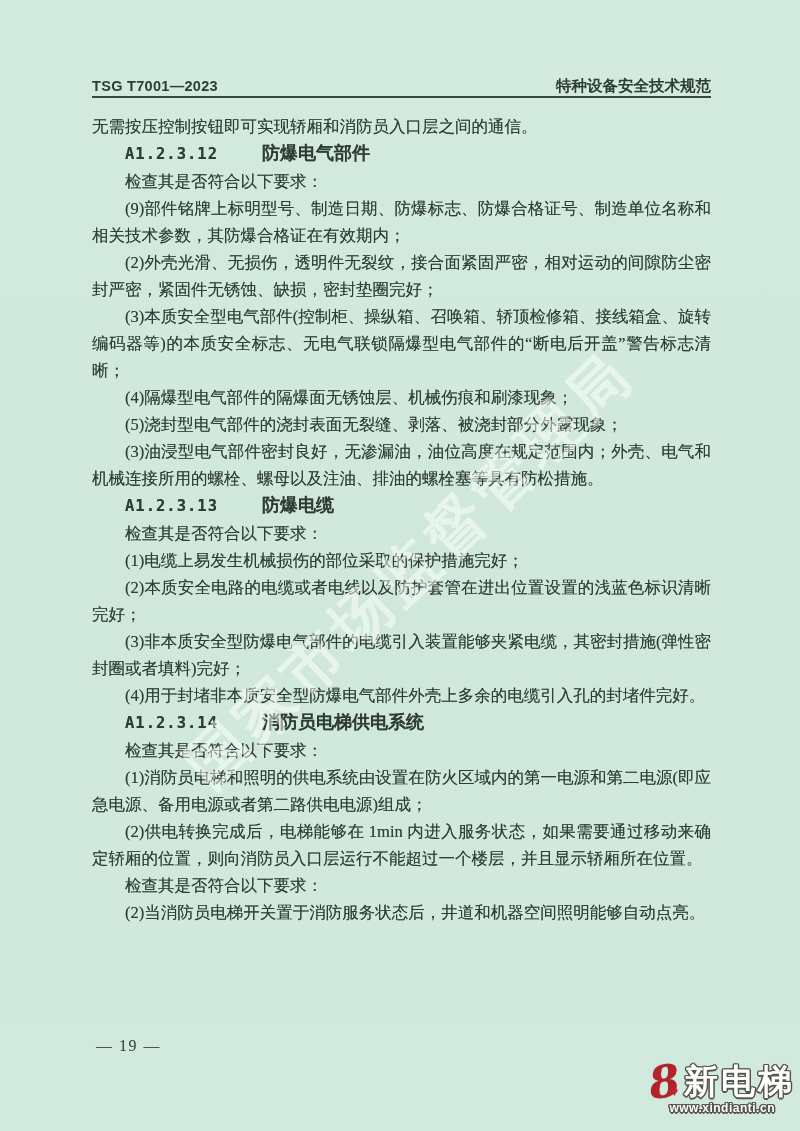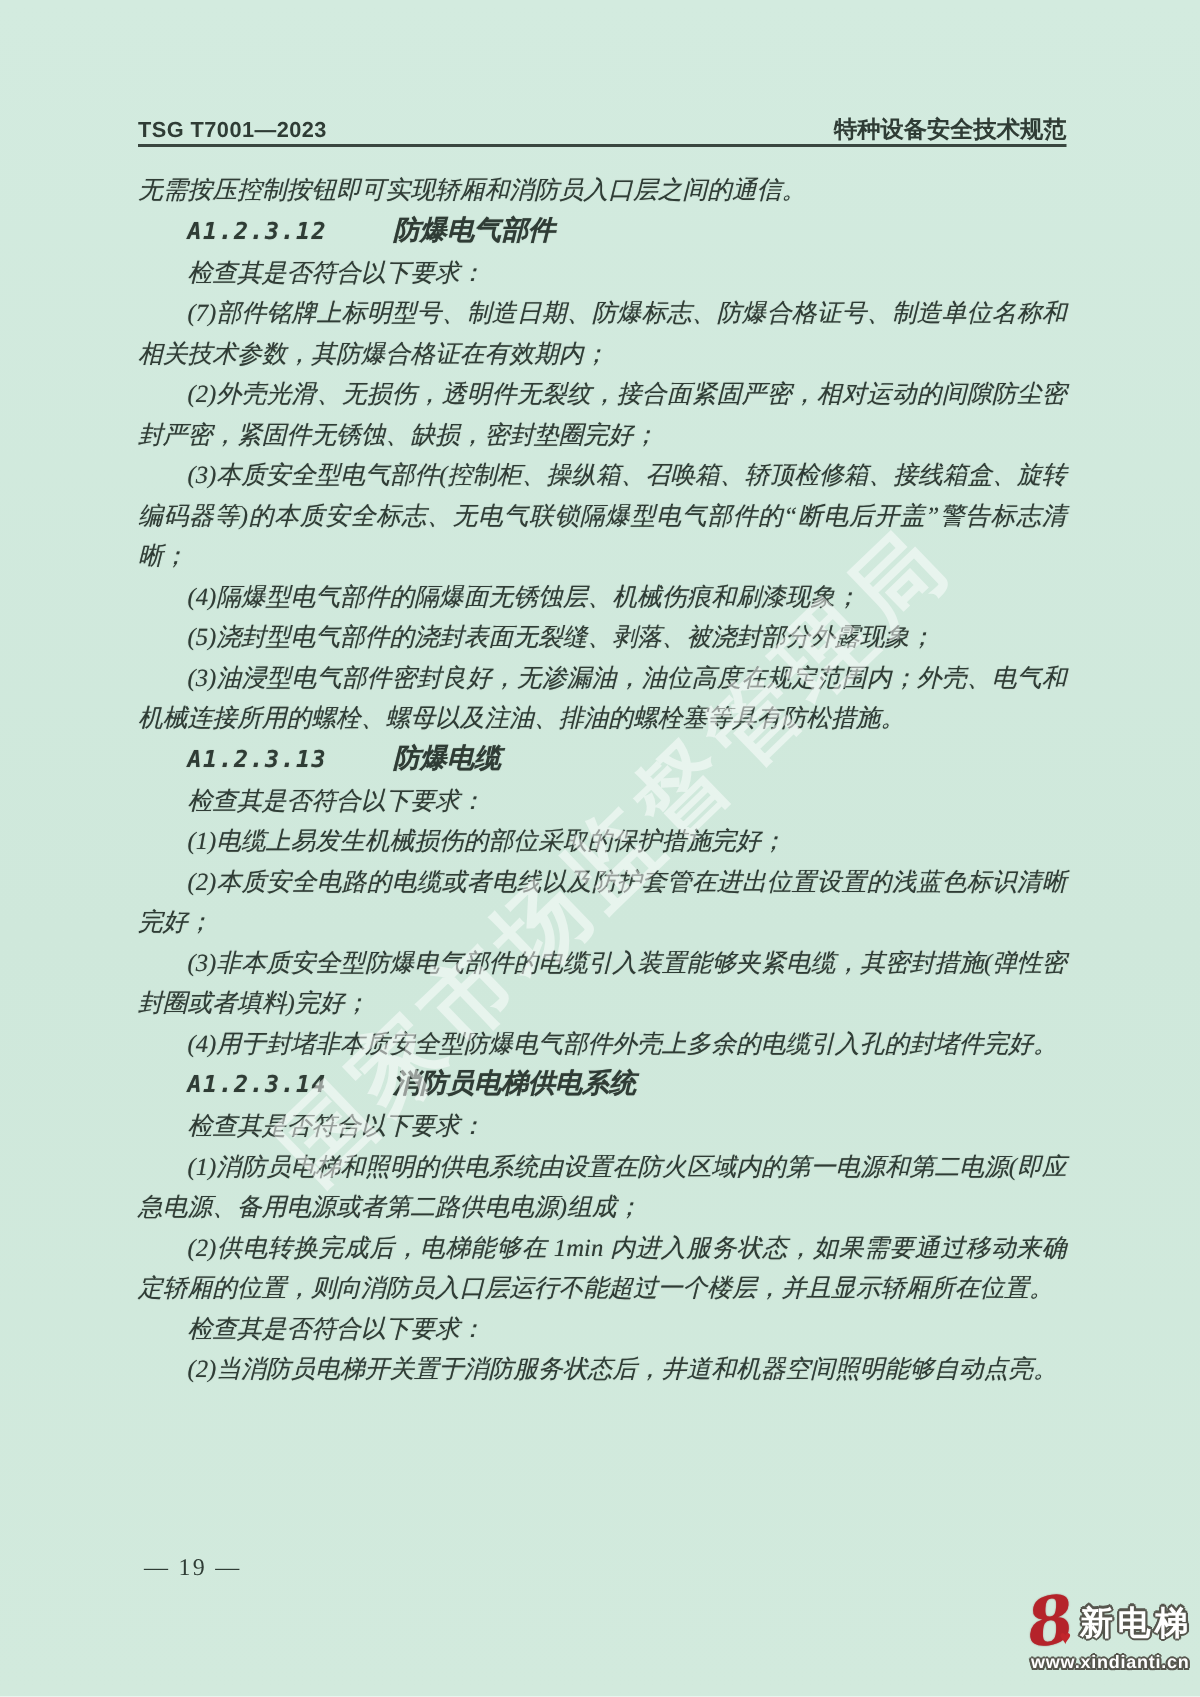"无需按压控制按钮即可实现轿厢和消防员入口层之间的通信。" .para { font-style: italic -> none }
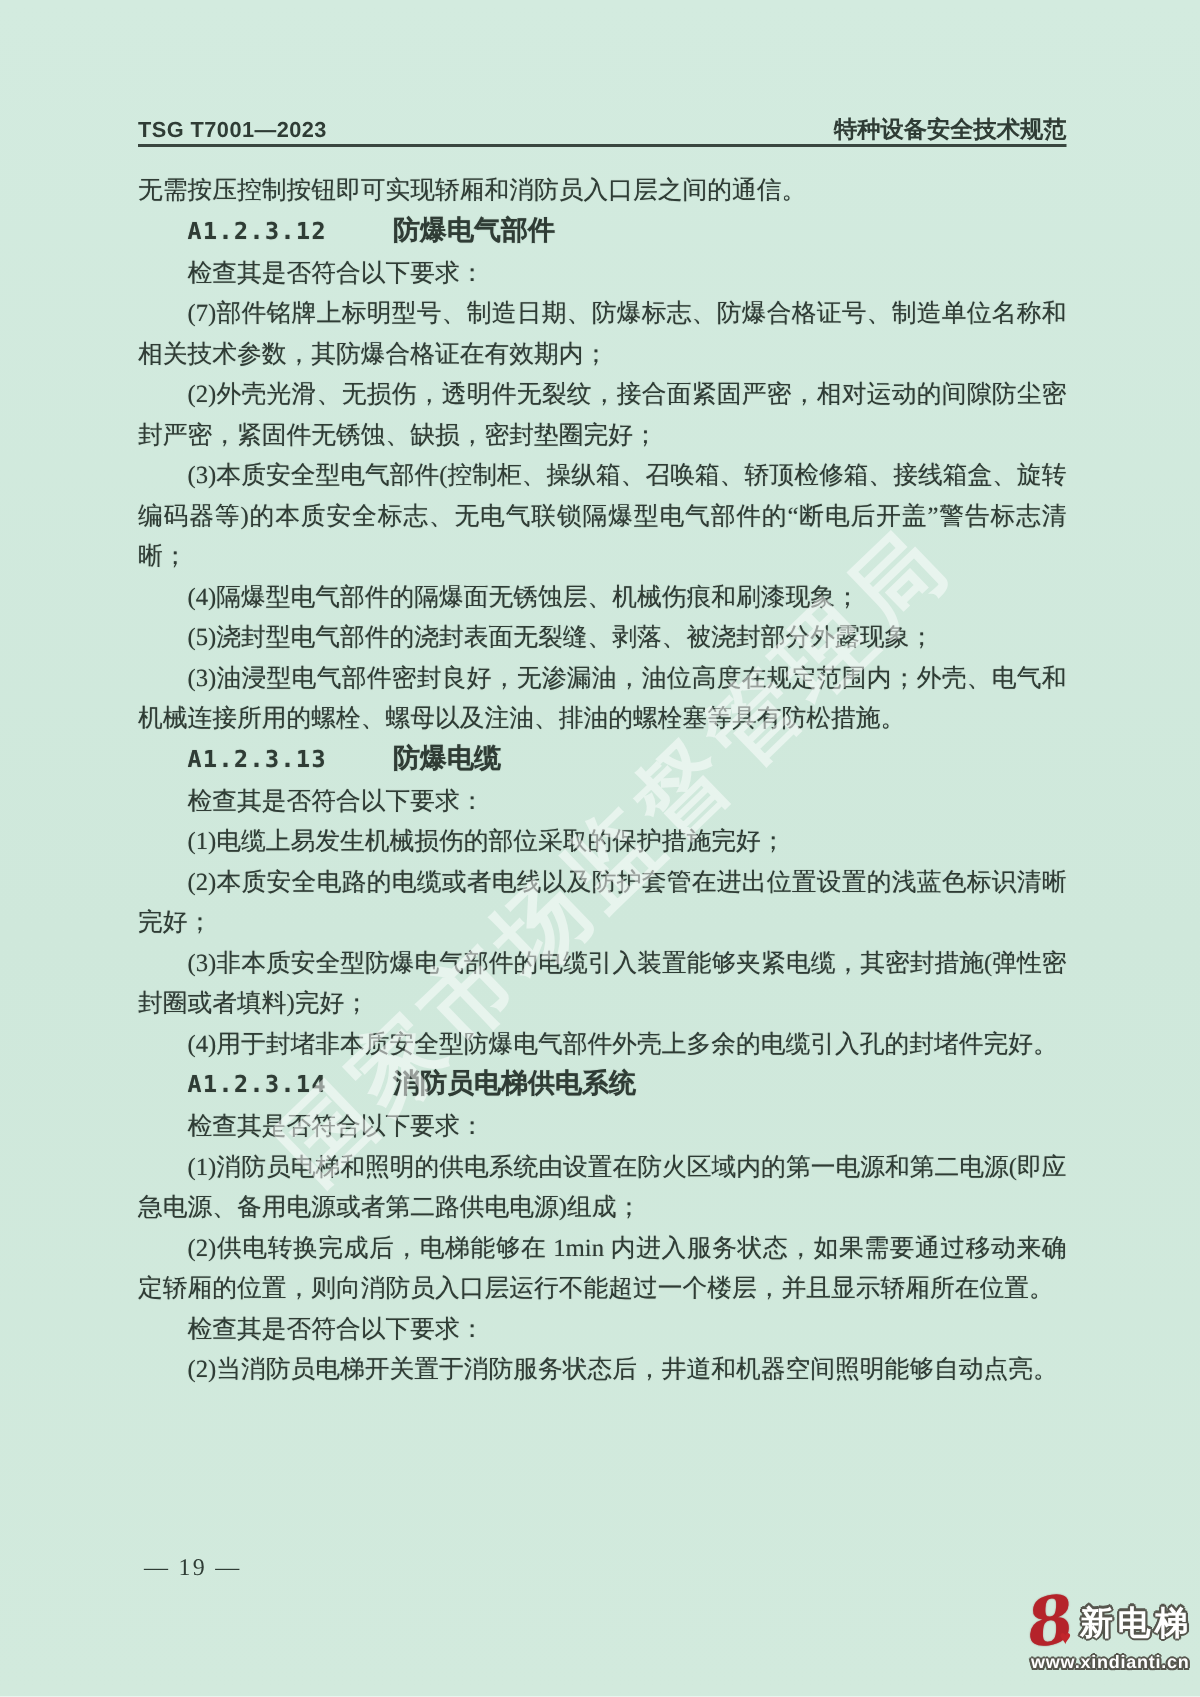"(7)部件铭牌上标明型号、制造日期、防爆标志、防爆合格证号、制造单位名称和相关技" p.para { text: 7 -> 9 }
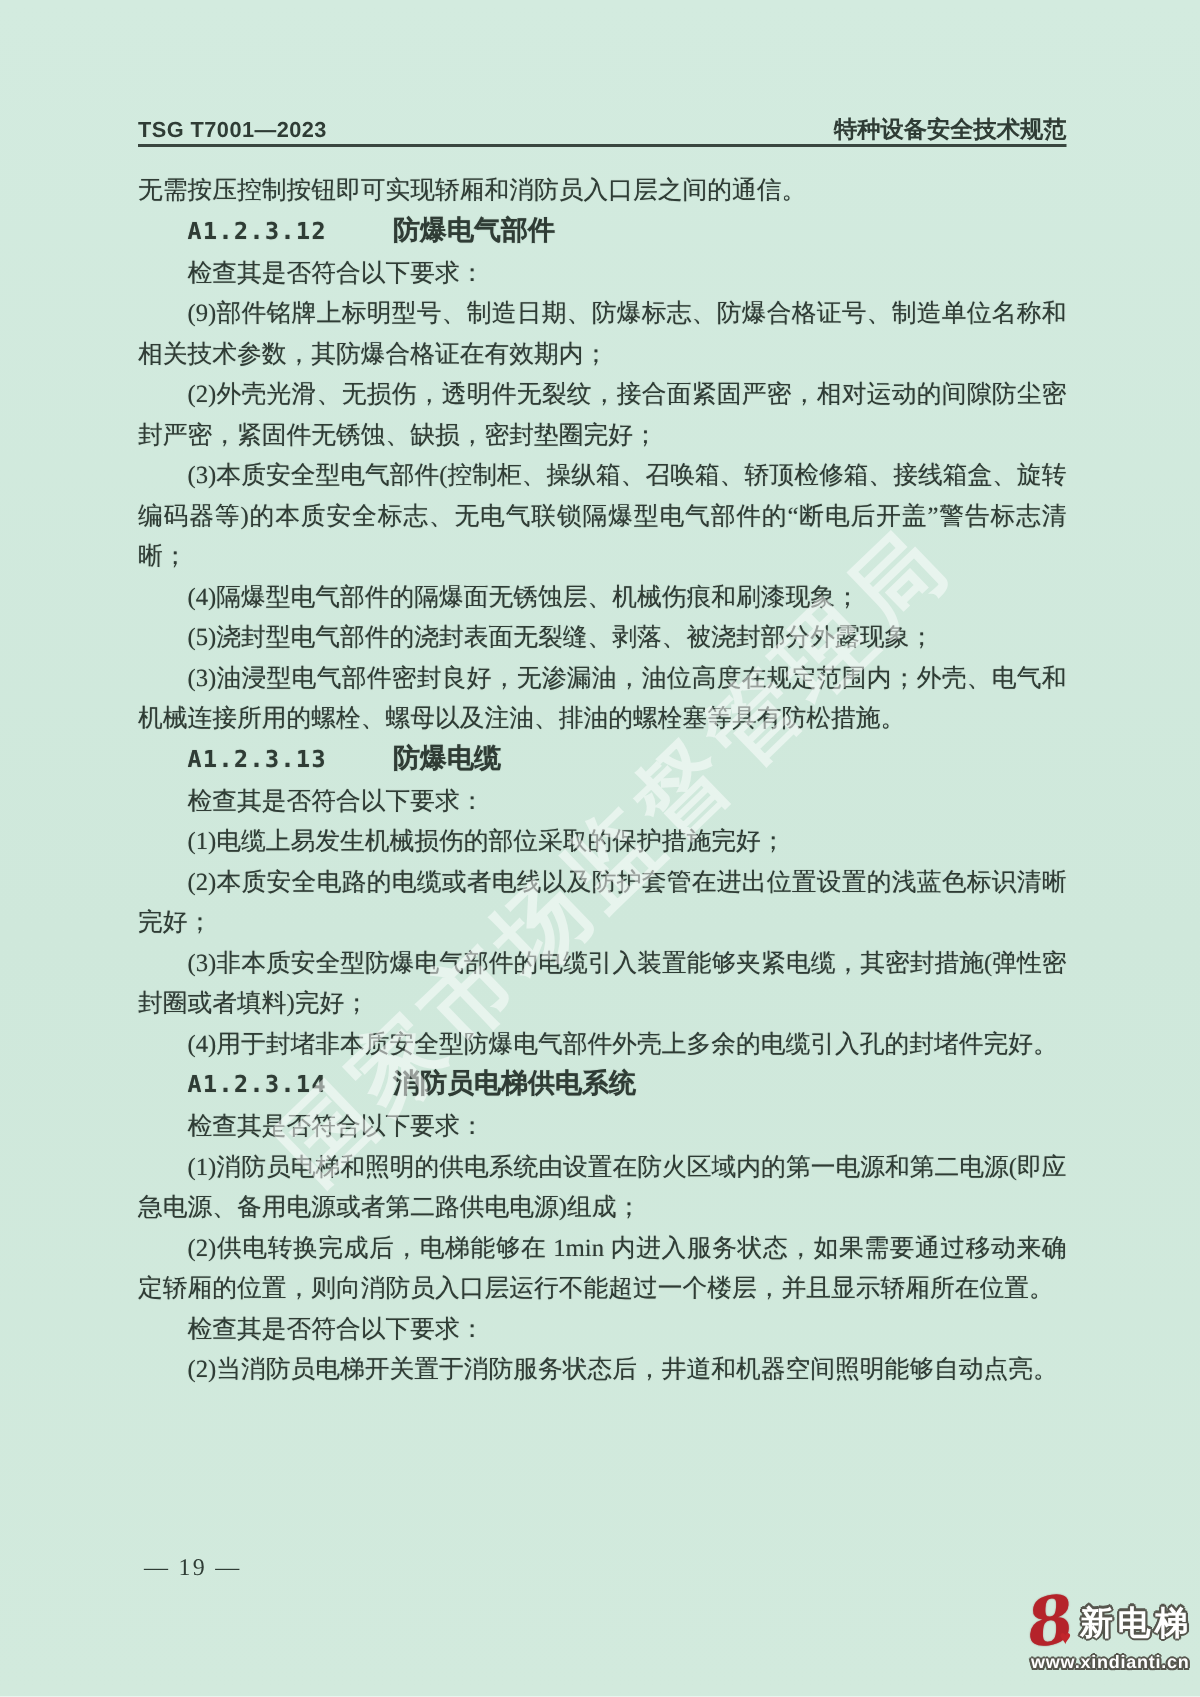"新电梯" .logo-name { font-size: 22px -> 34px }
